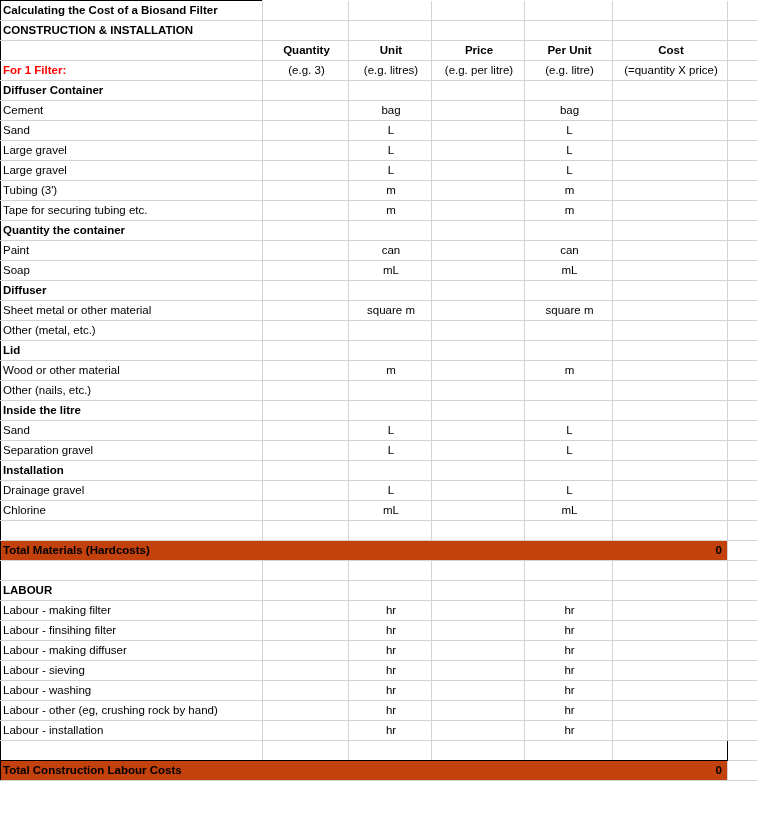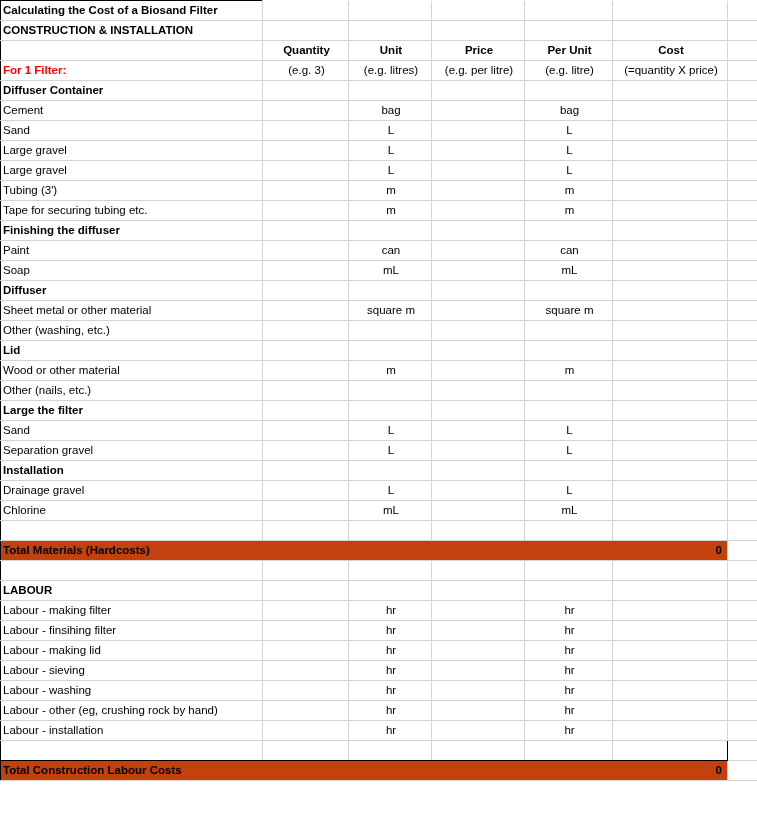"Finishing the diffuser" td.bx-label { text: Finishing the diffuser -> Quantity the container }
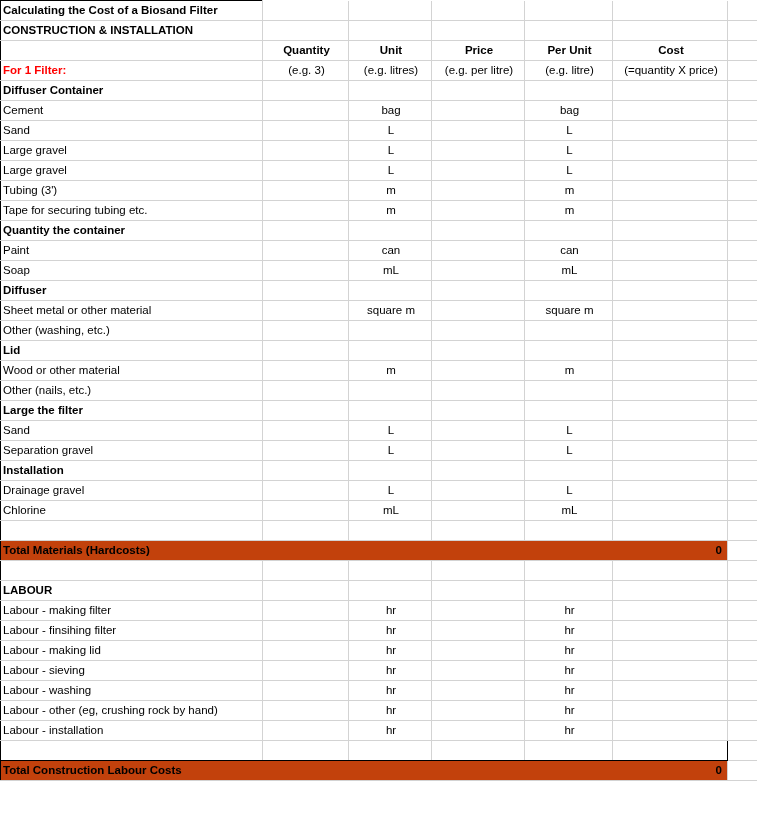"Other (washing, etc.)" td.bx-label { text: washing -> metal }
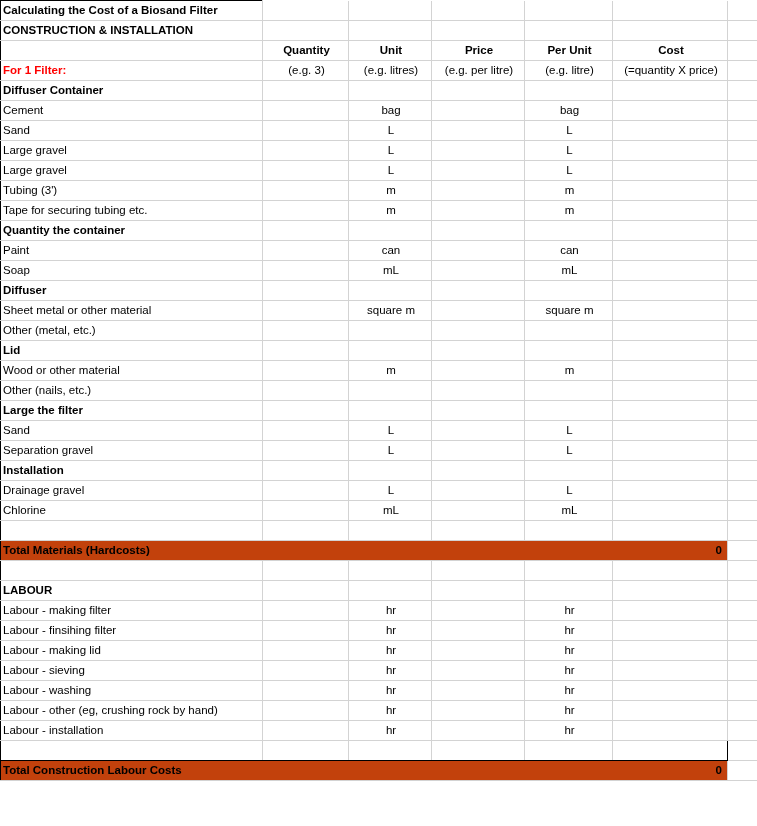"Large the filter" td.bx-label { text: Large the filter -> Inside the litre }
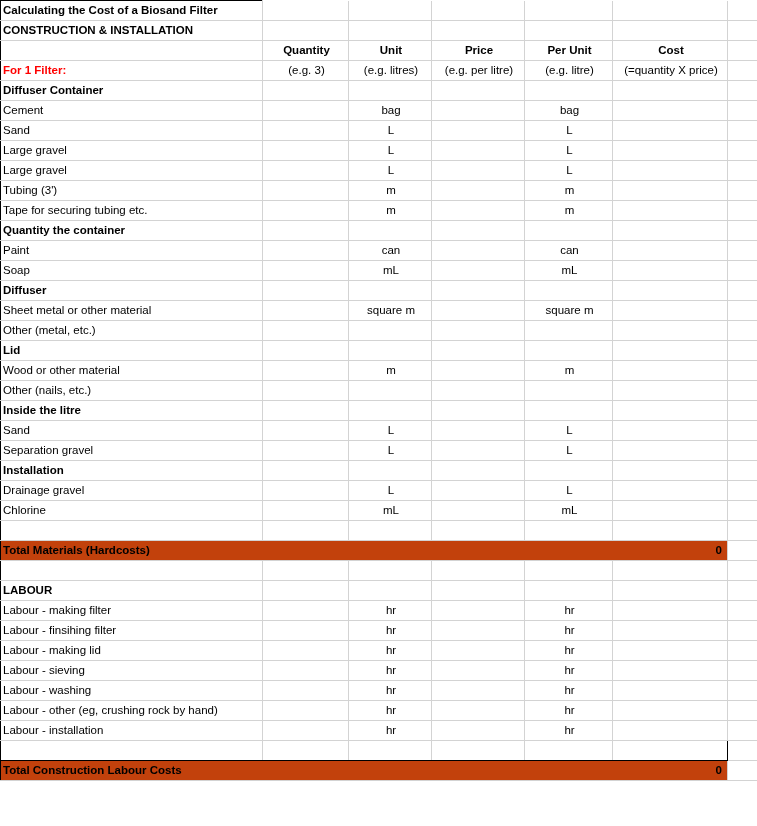"Labour - making diffuser" tr { html: none -> <tr> <td>Labour - making diffuser</td> <td></td> <td>hr</td> <td></td> <td>hr</td> <td></td> <td></td> </tr> }
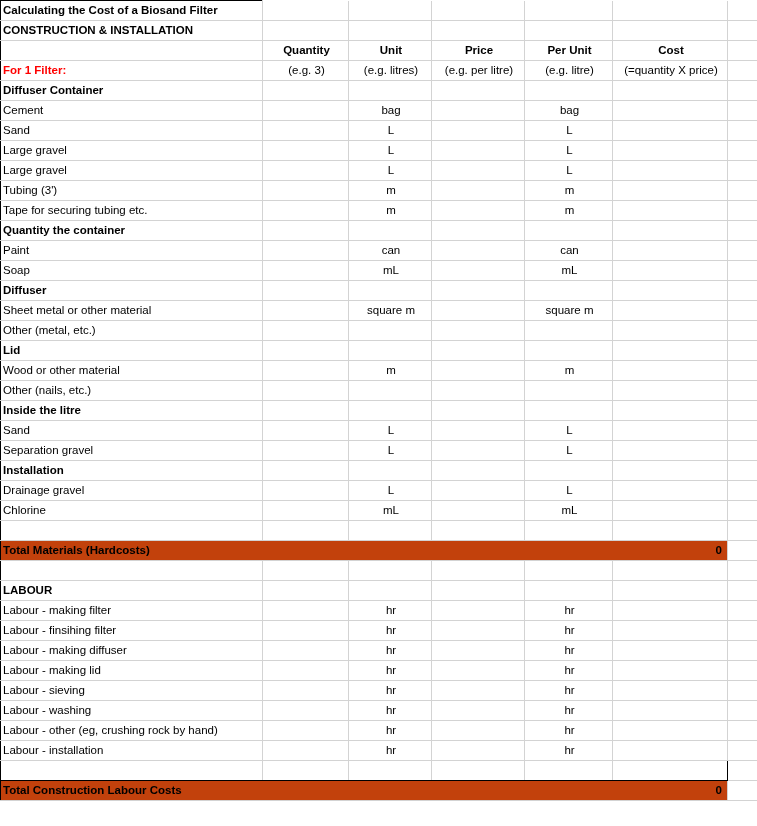"Labour - making lid" tr { html: <tr> <td>Labour - making lid</td> <td></td> <td>hr</td> <td></td> <td>hr</td> <td></td> <td></td> </tr> -> none }
